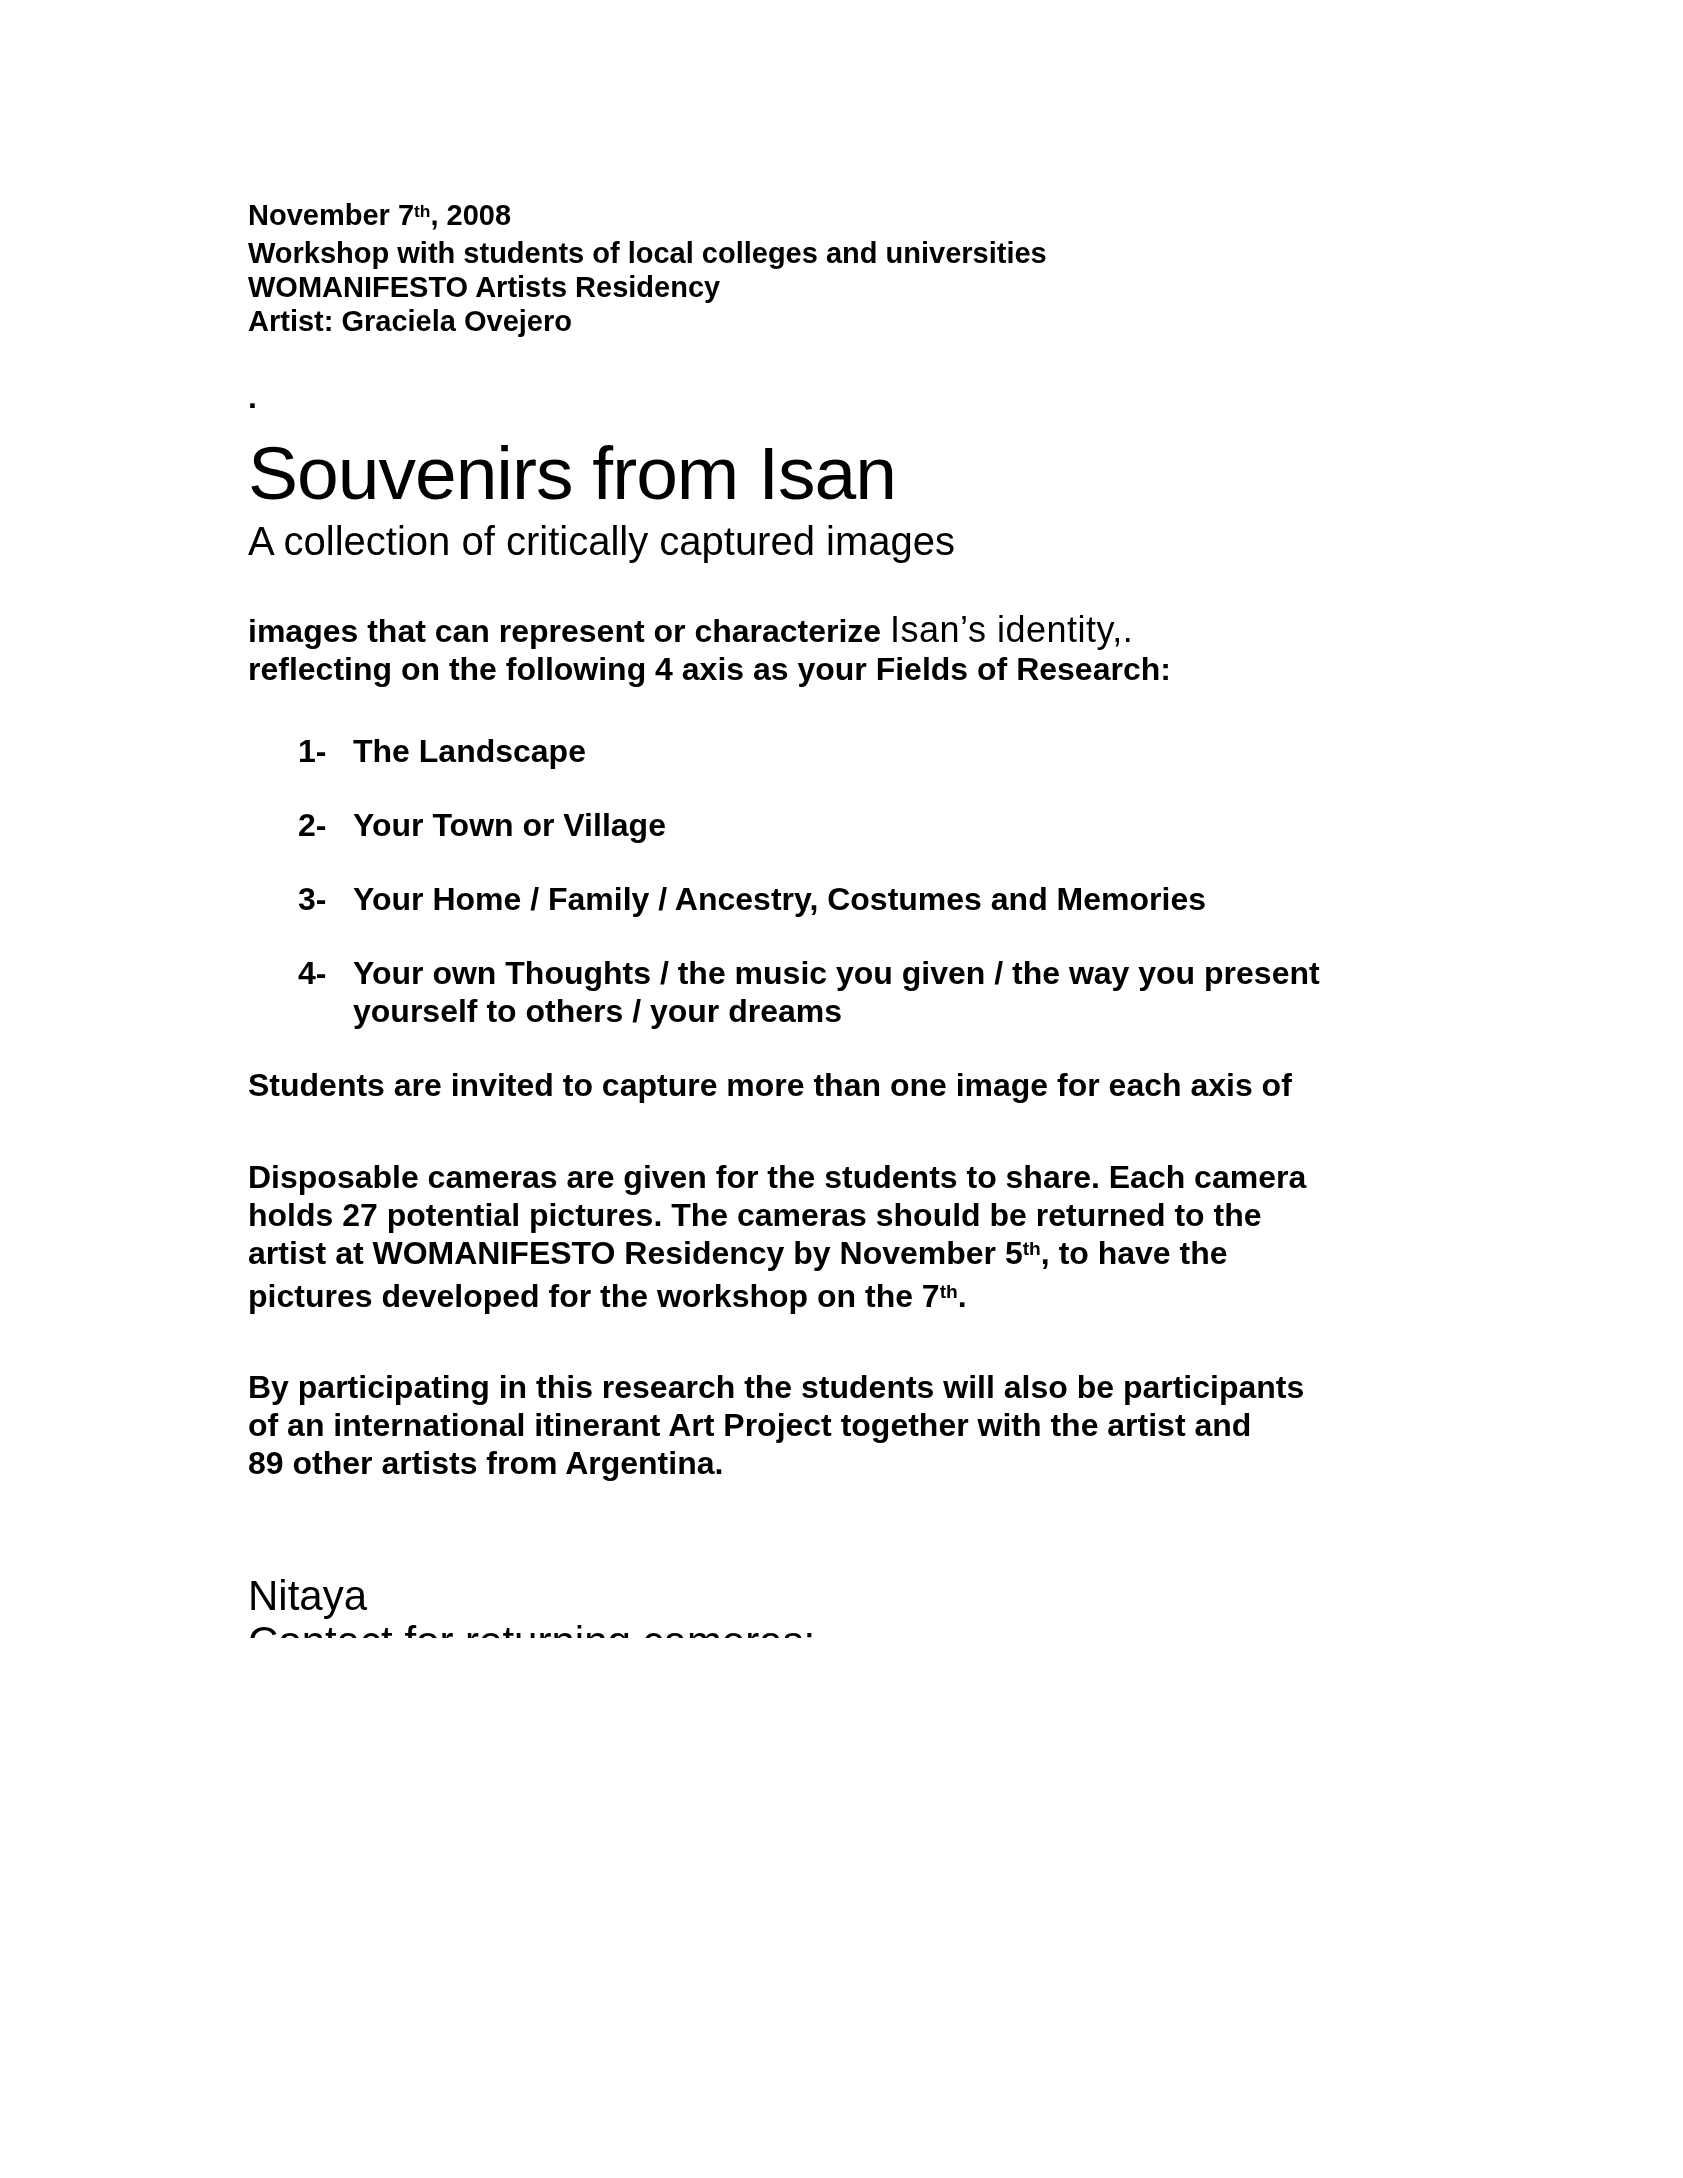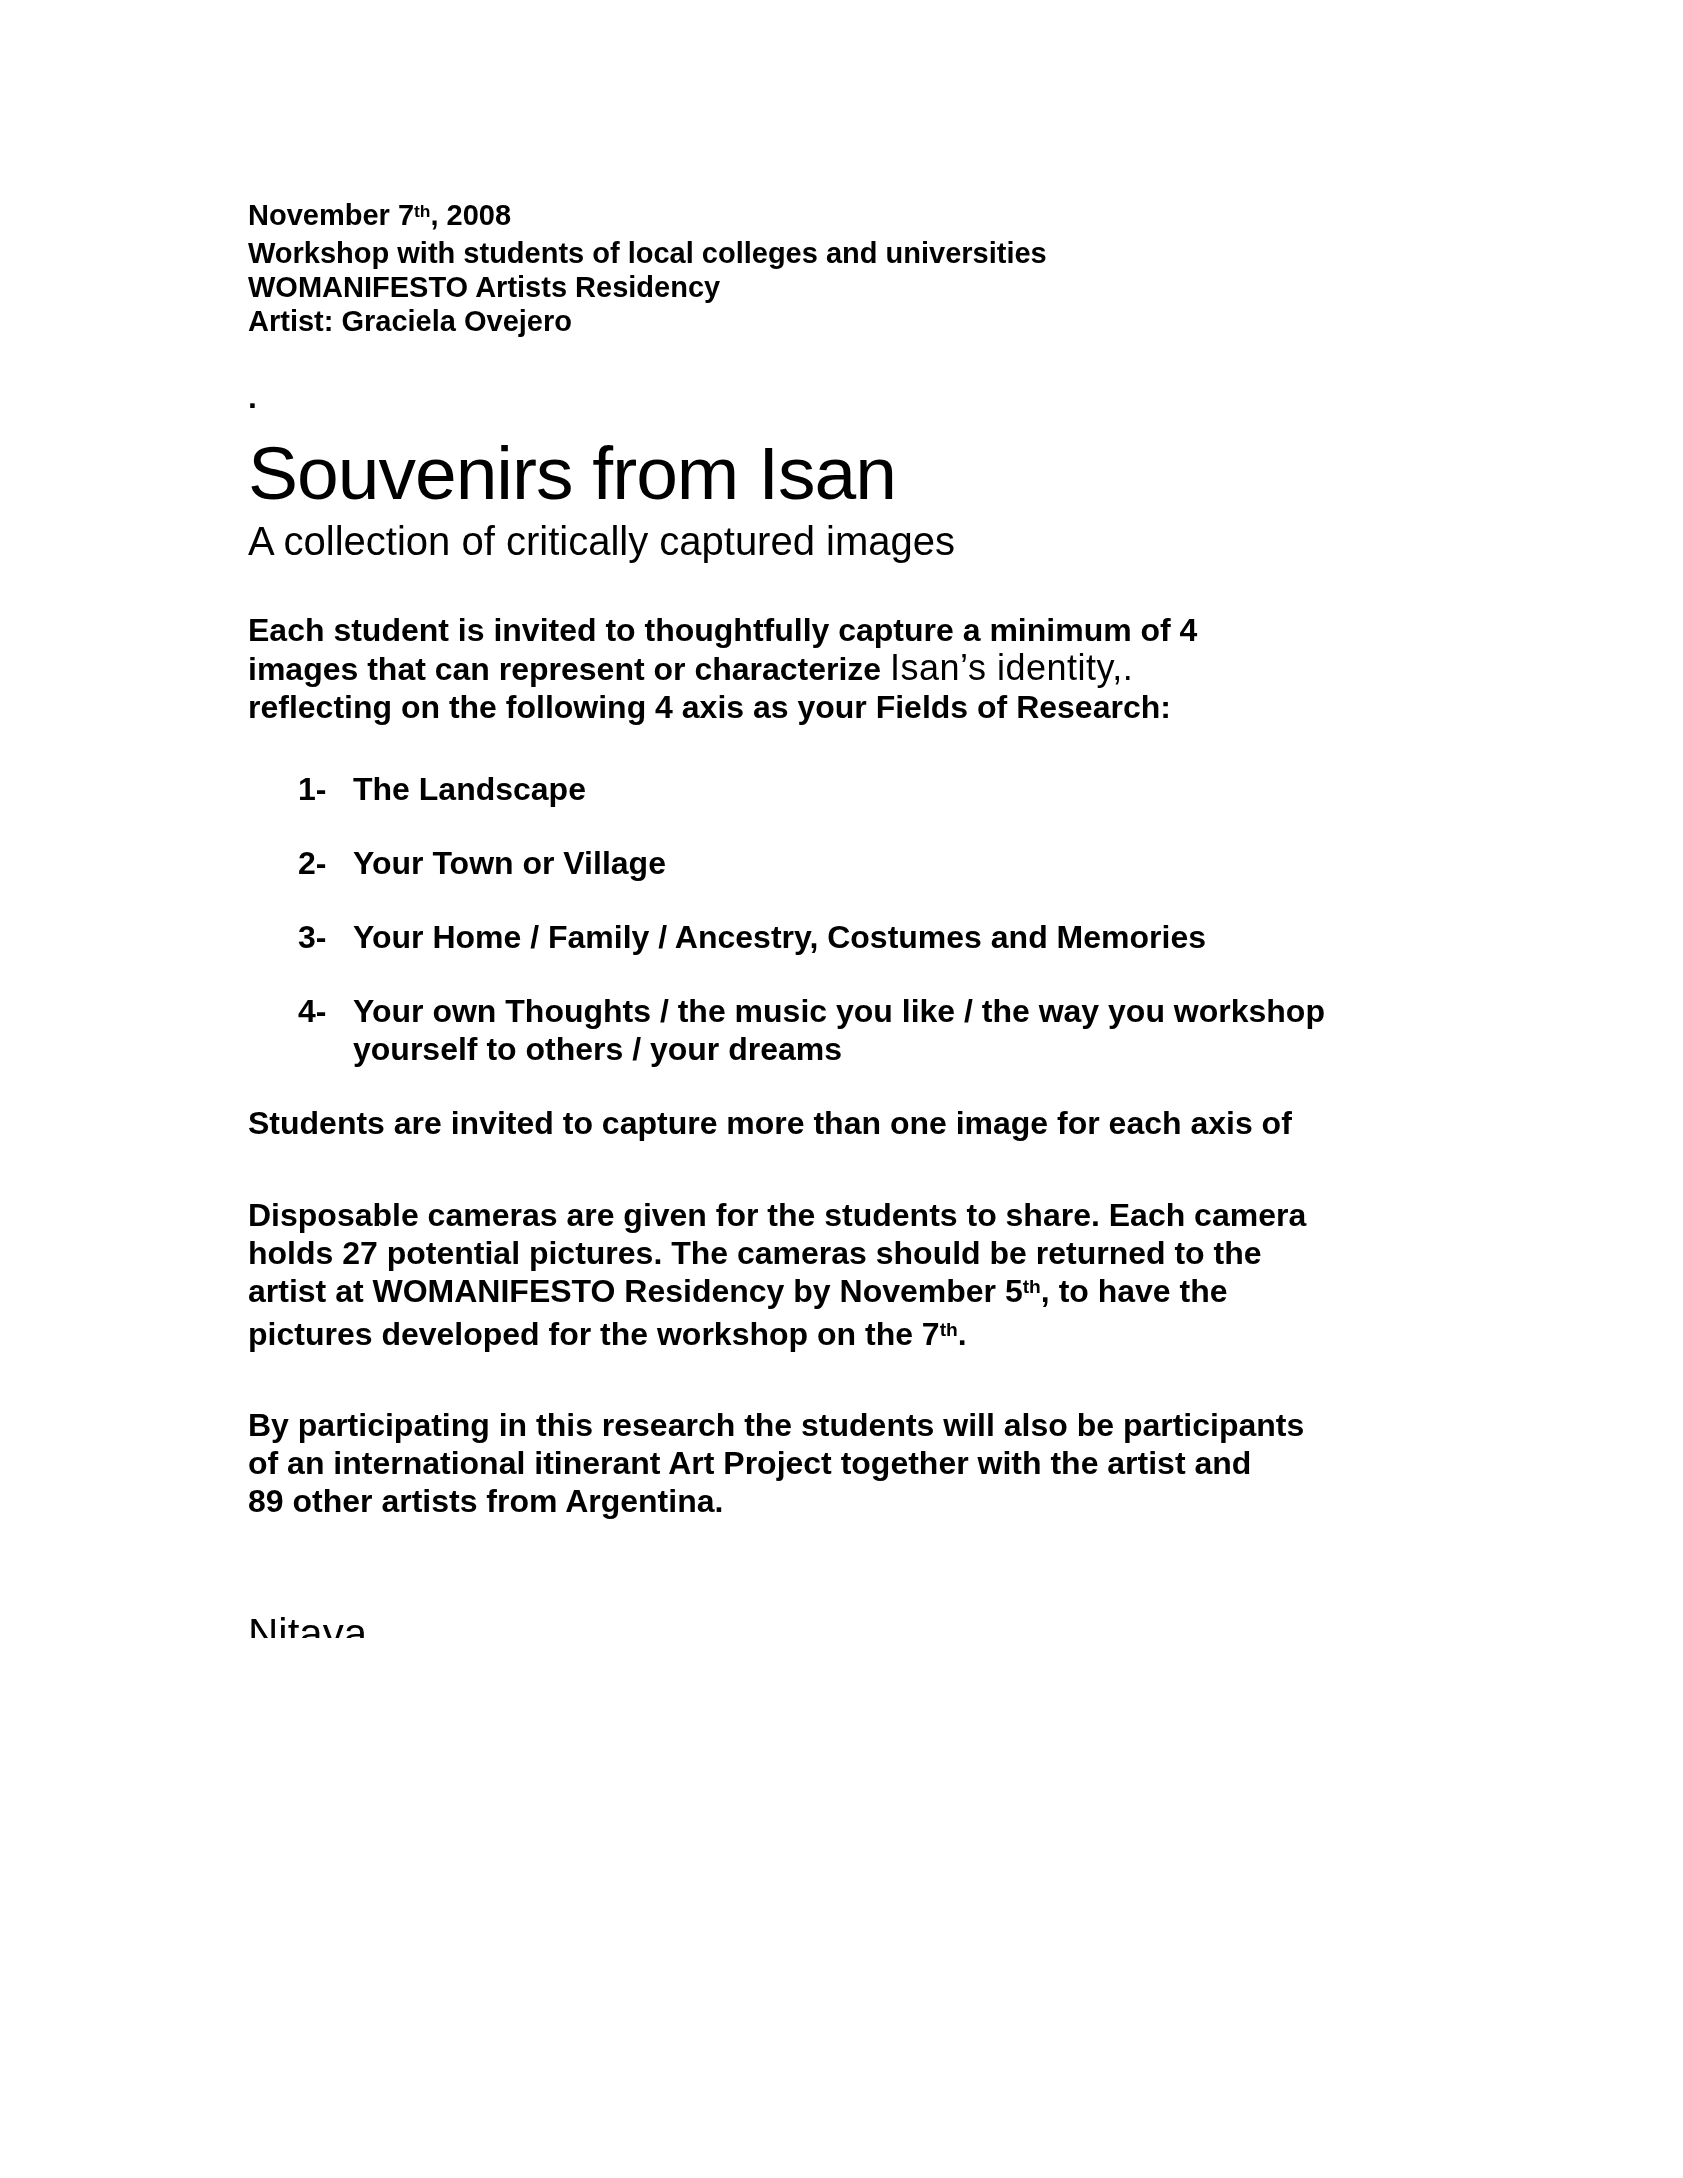"Each student is invited to" div.line { html: <div><span>Each student is invited to thoughtfully capture a minimum of 4</span></div> -> none }
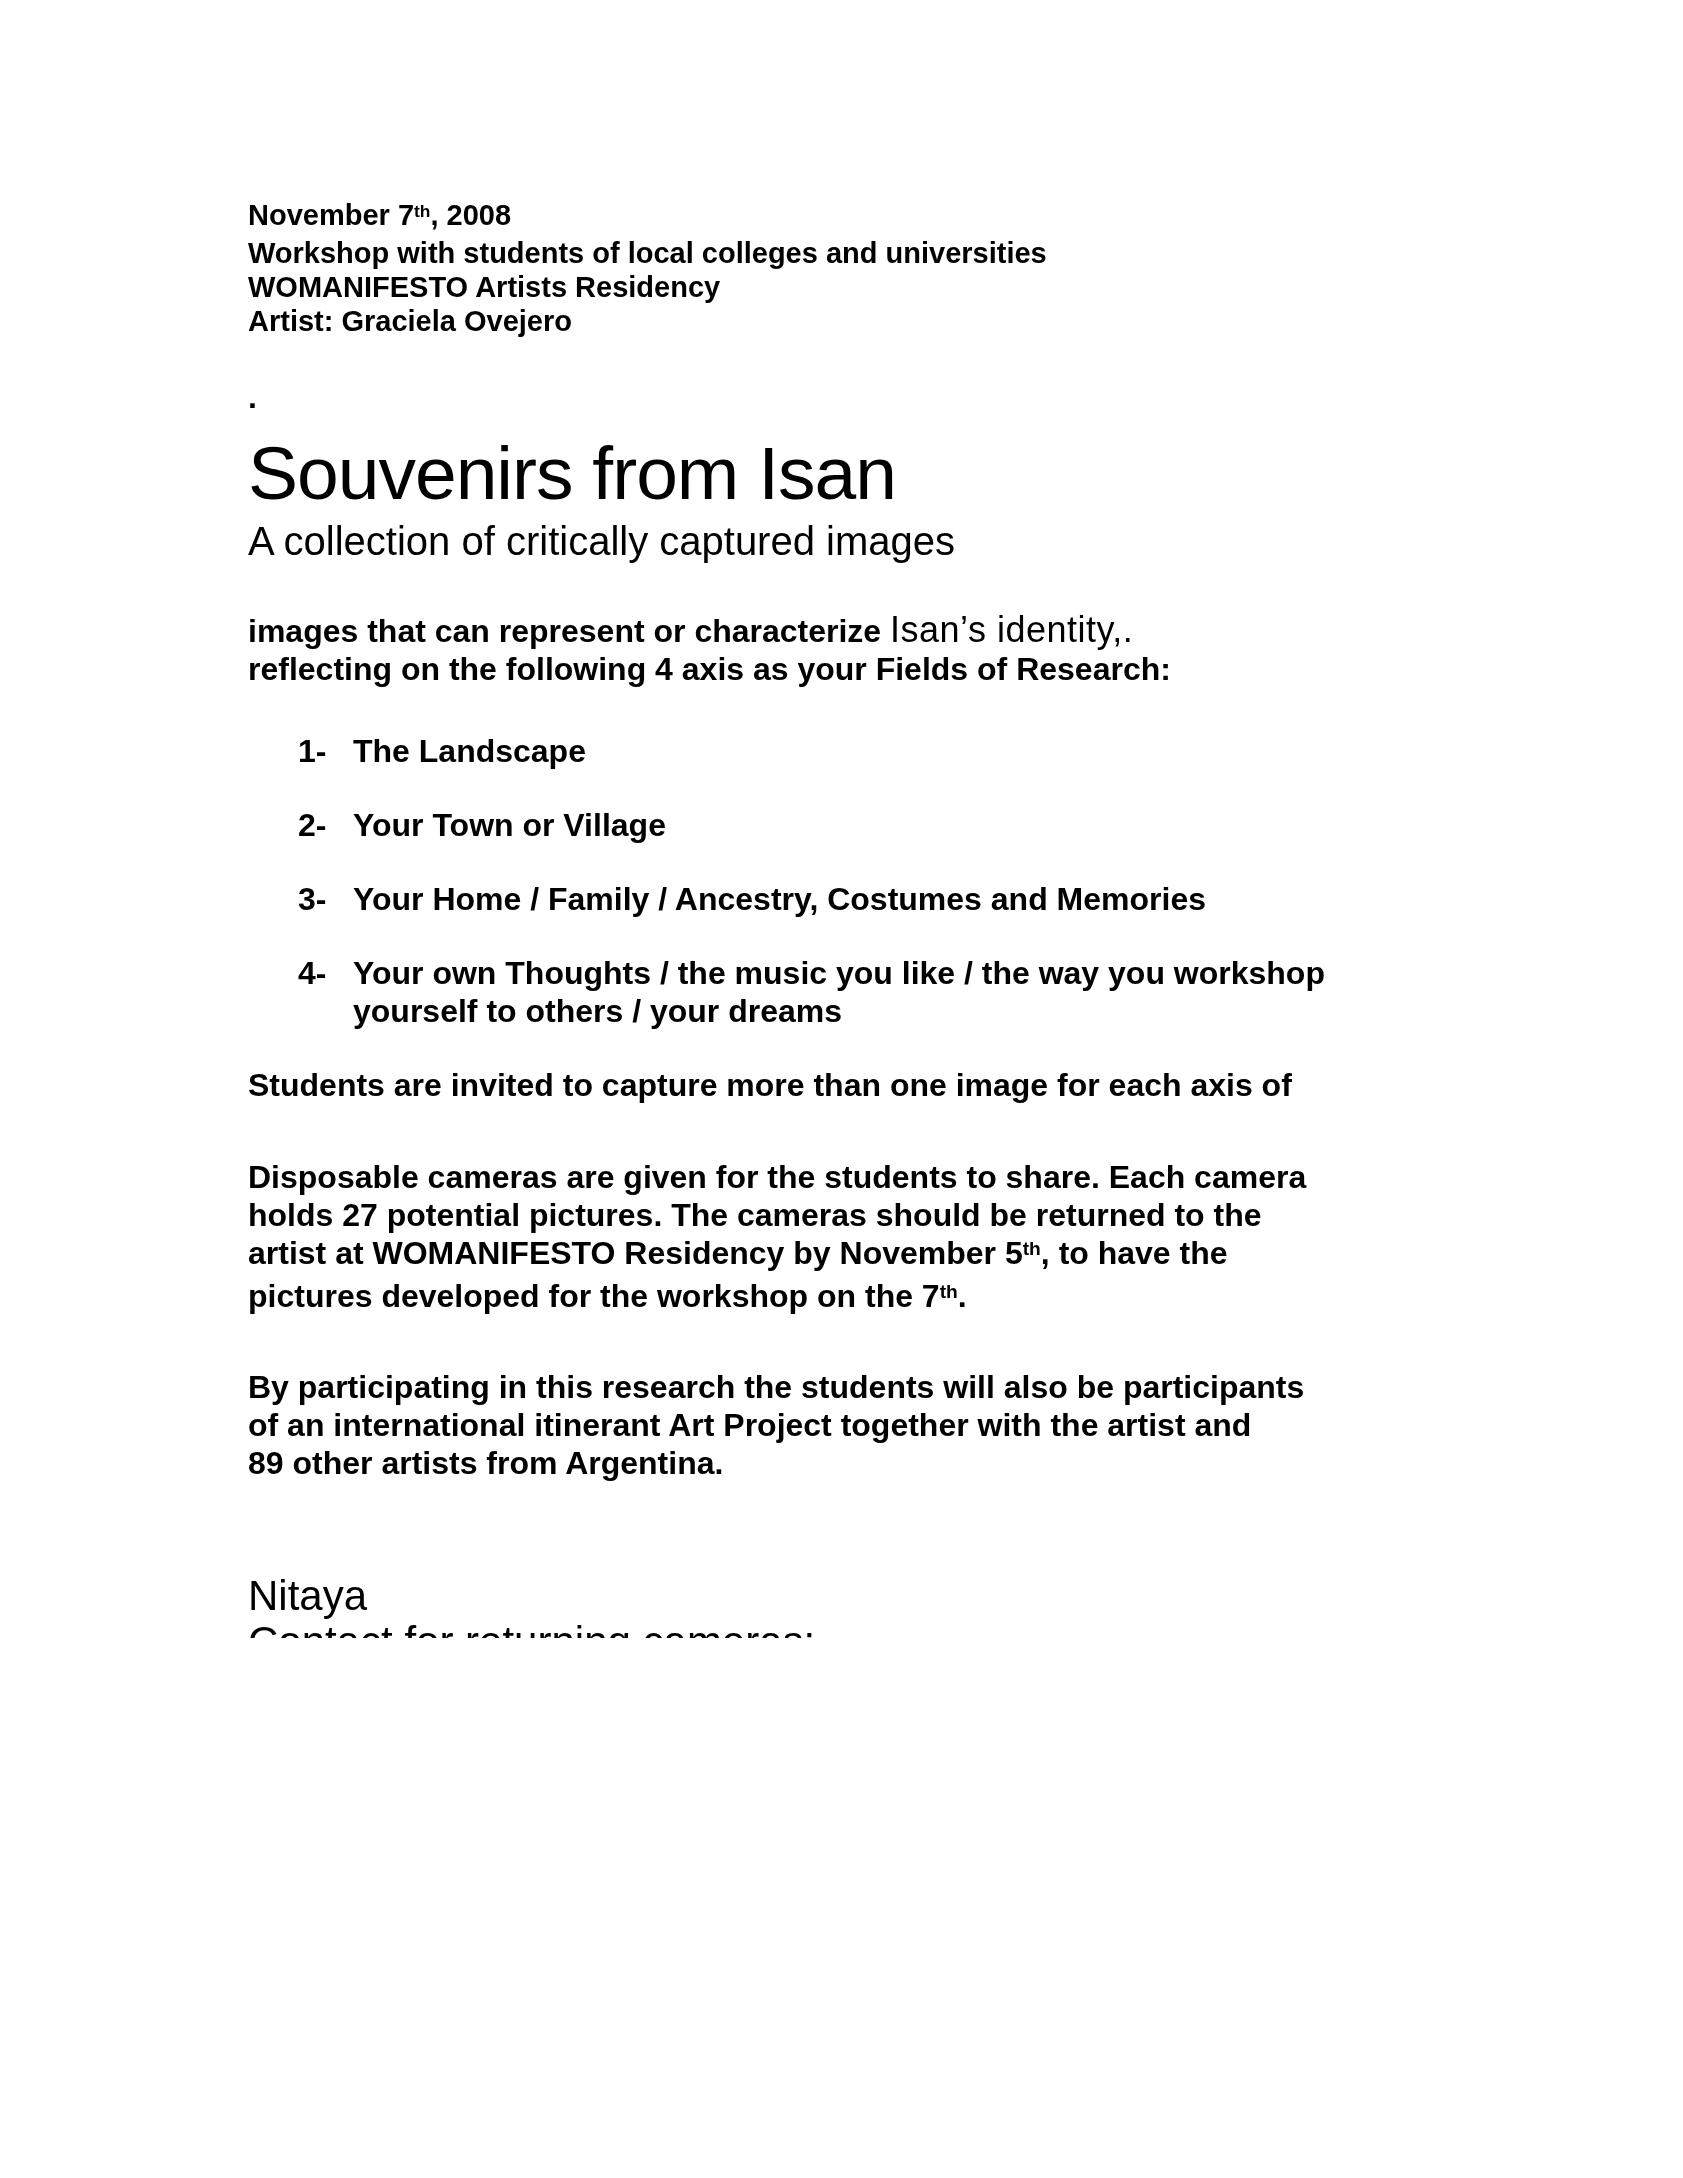"Your own Thoughts / the" div.line { text: like / the way you workshop -> given / the way you present }
